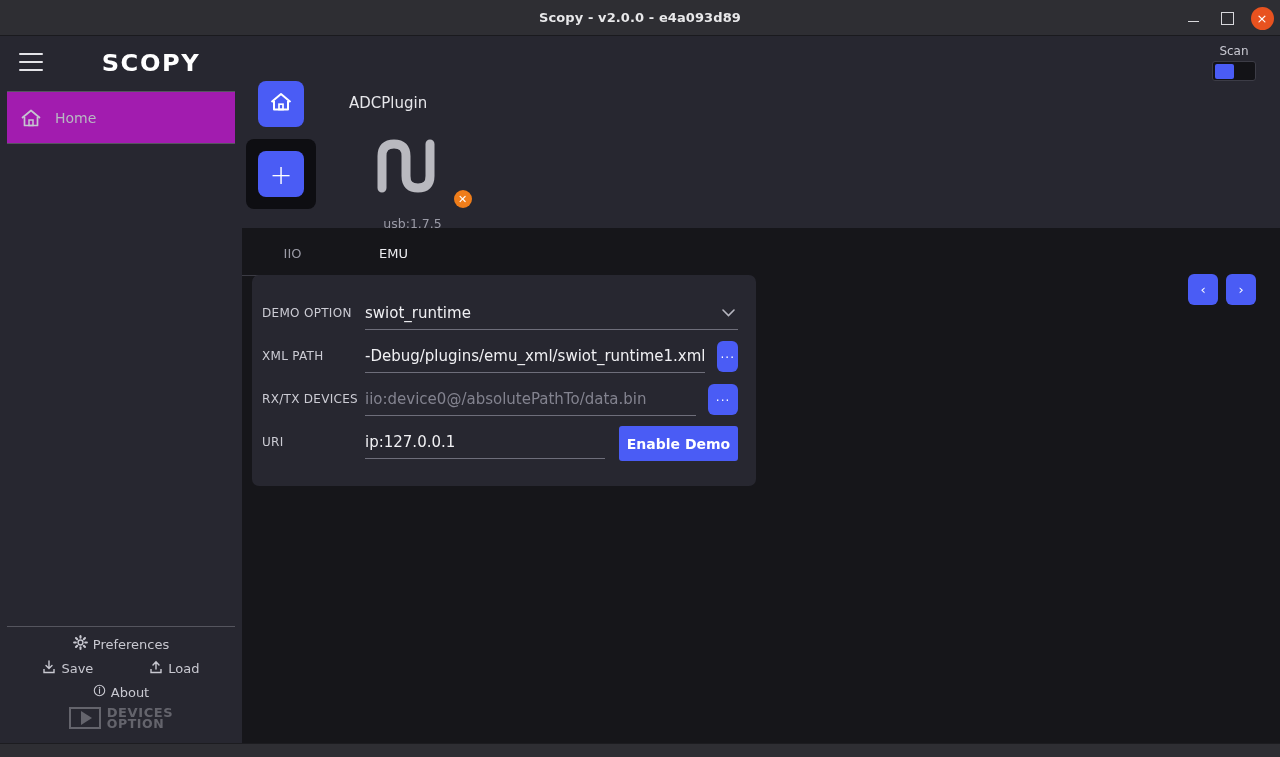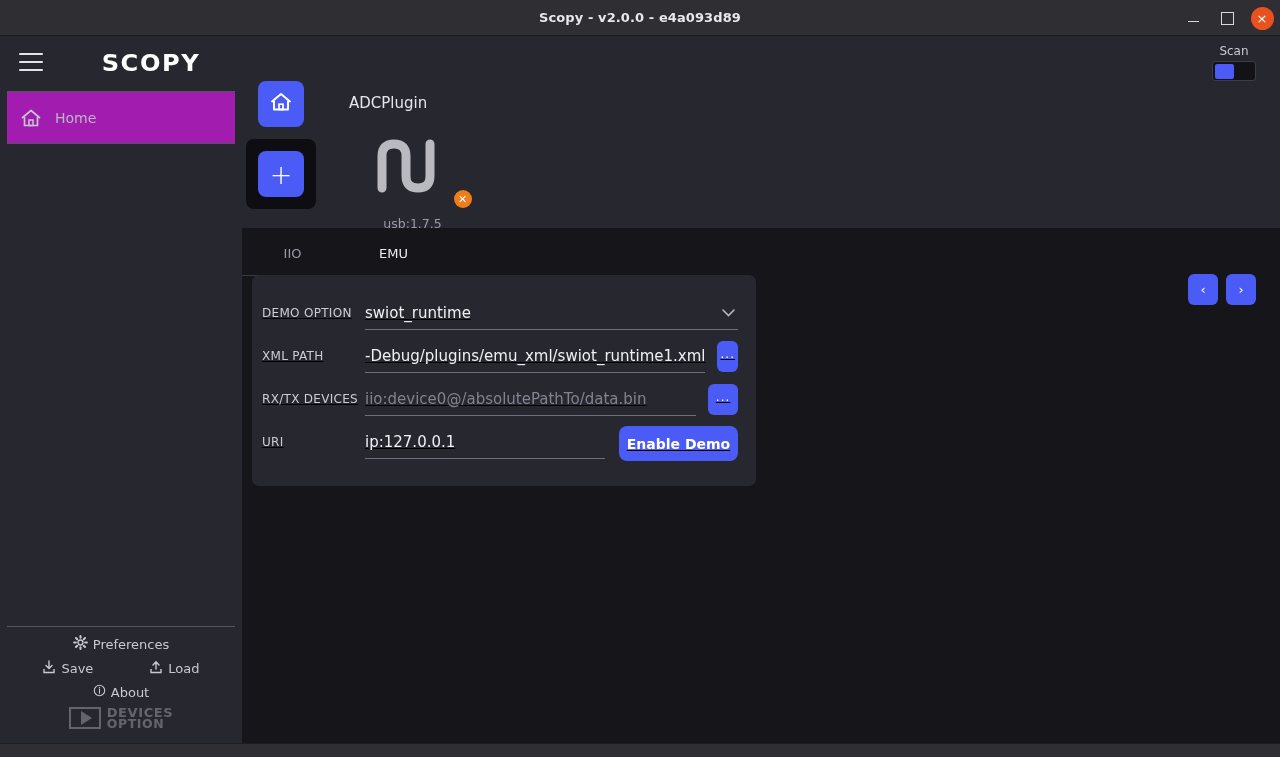"DEMO OPTION" .form-row { text-decoration: underline -> none }
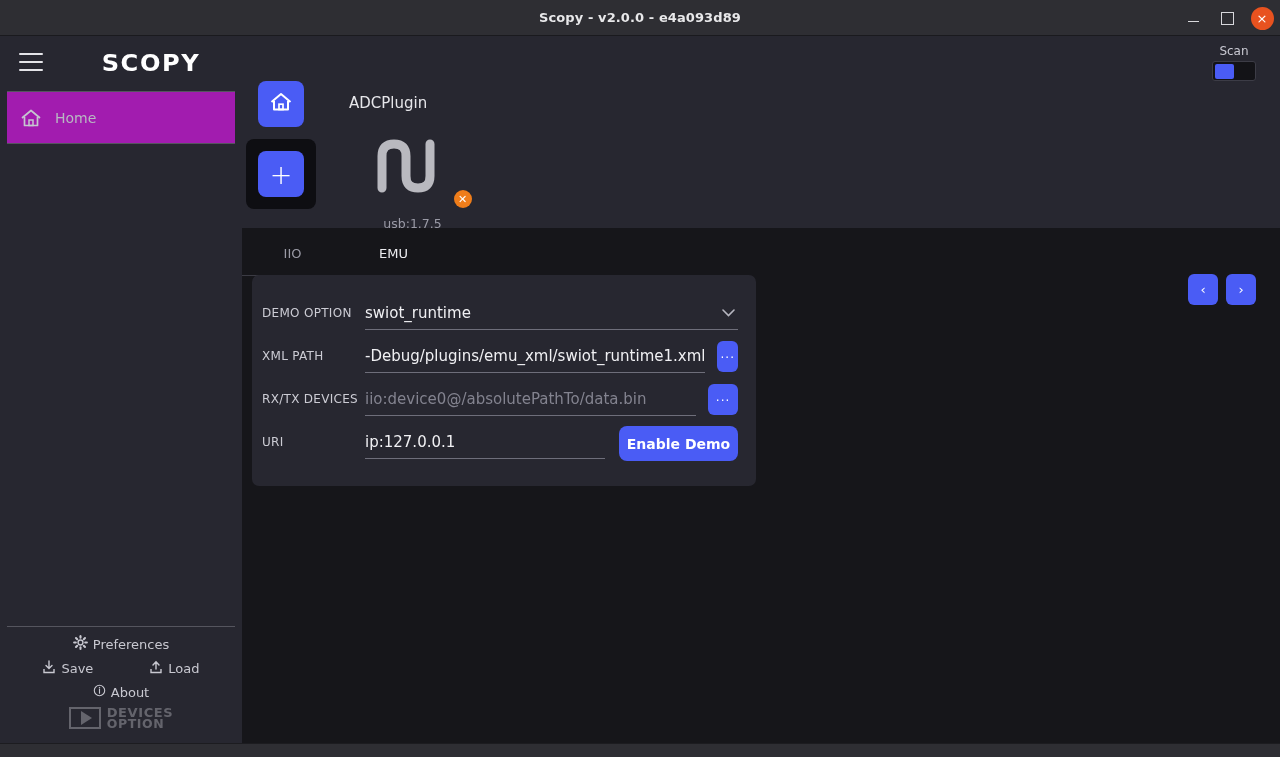"Enable Demo" .enable-btn { border-radius: 8px -> 3px }
